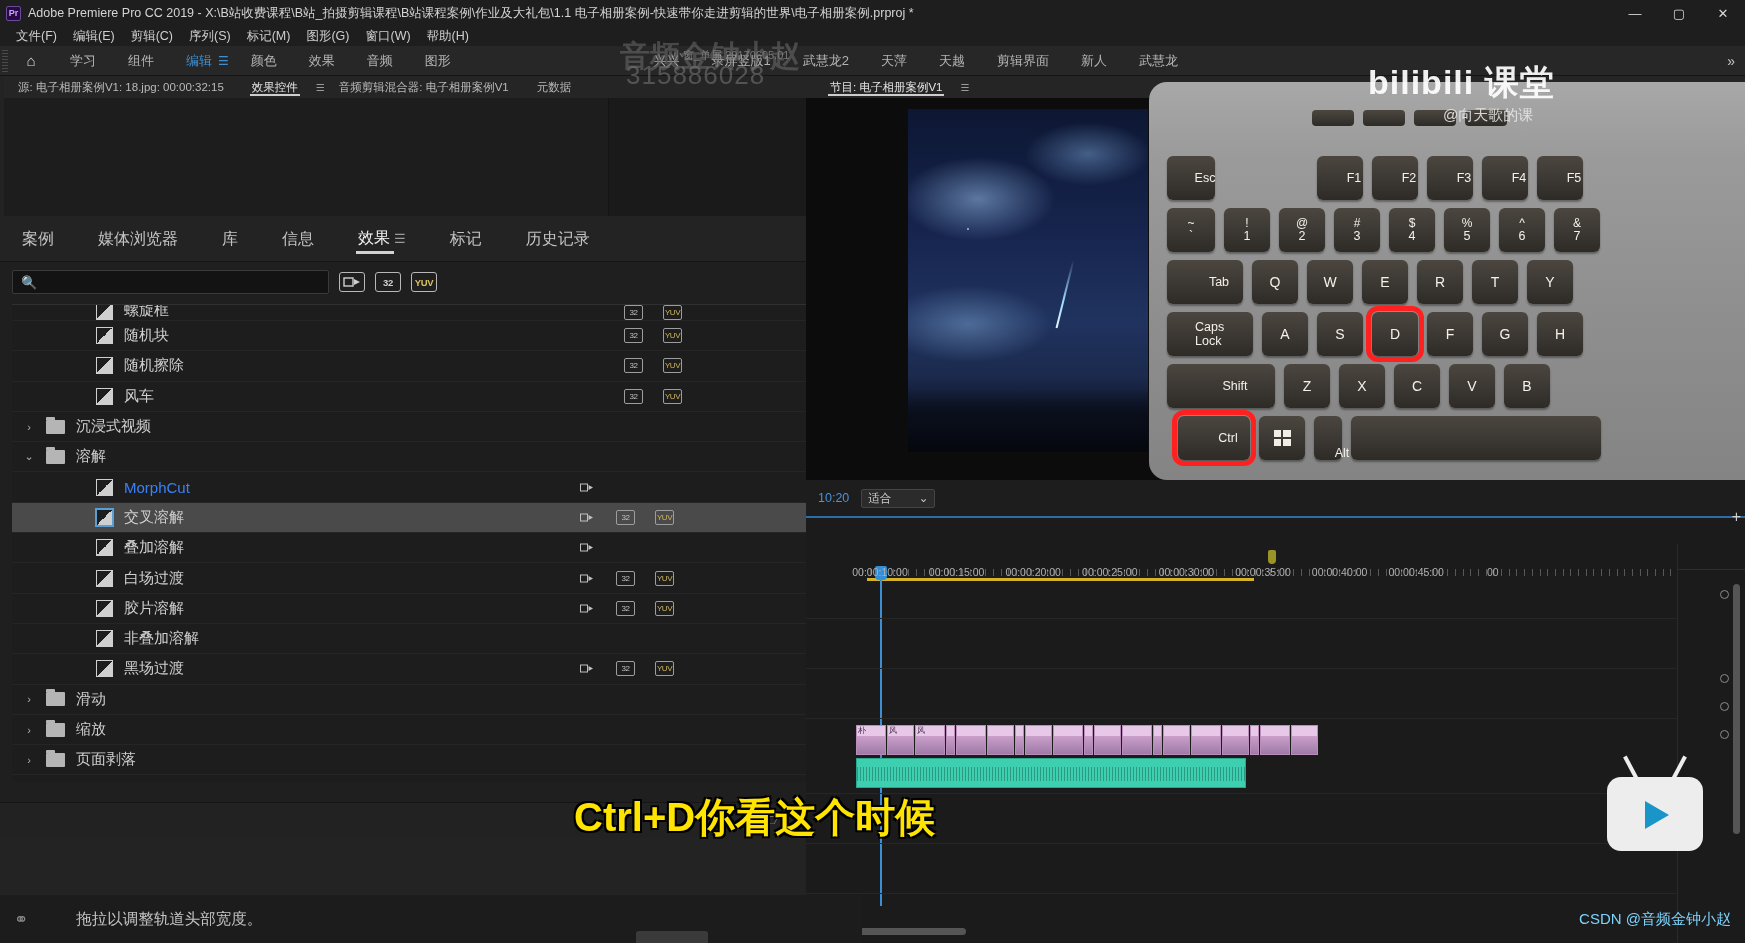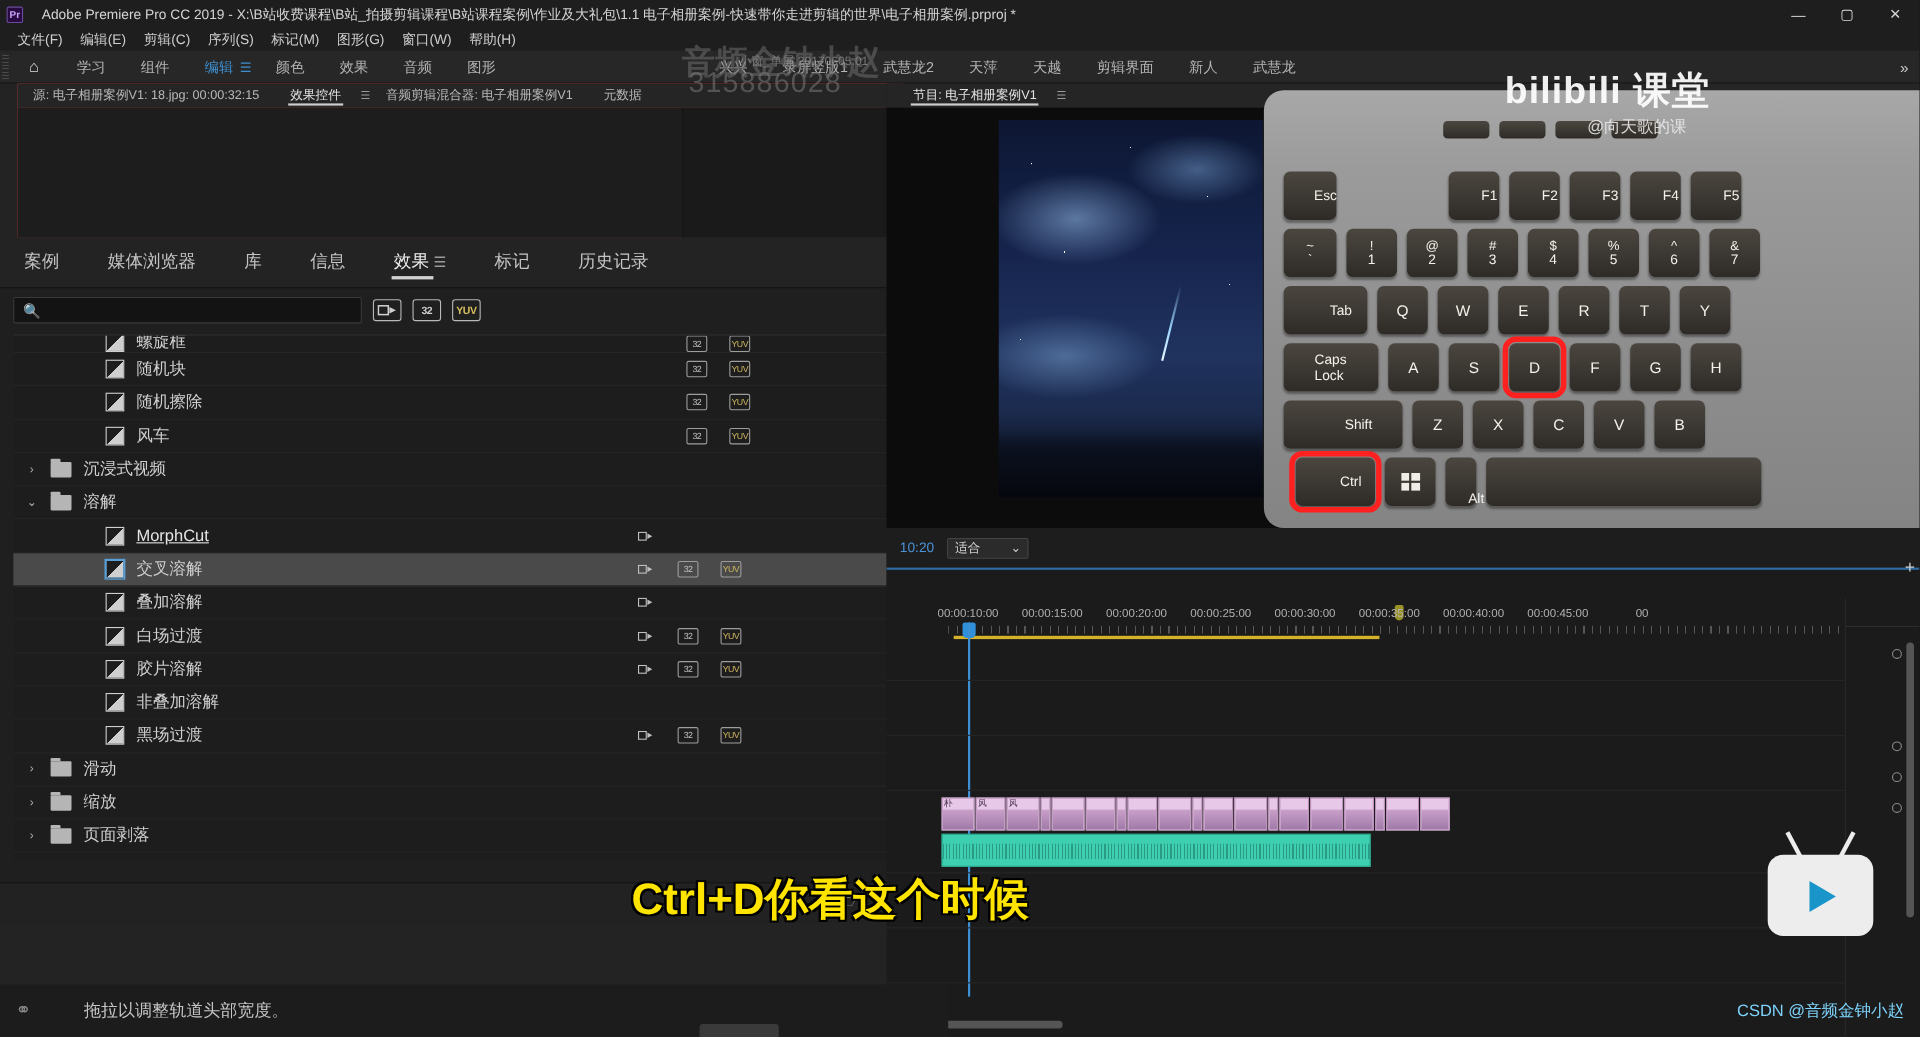"Adobe Premiere Pro CC 2019" .title-text { margin-left: 10px -> none }
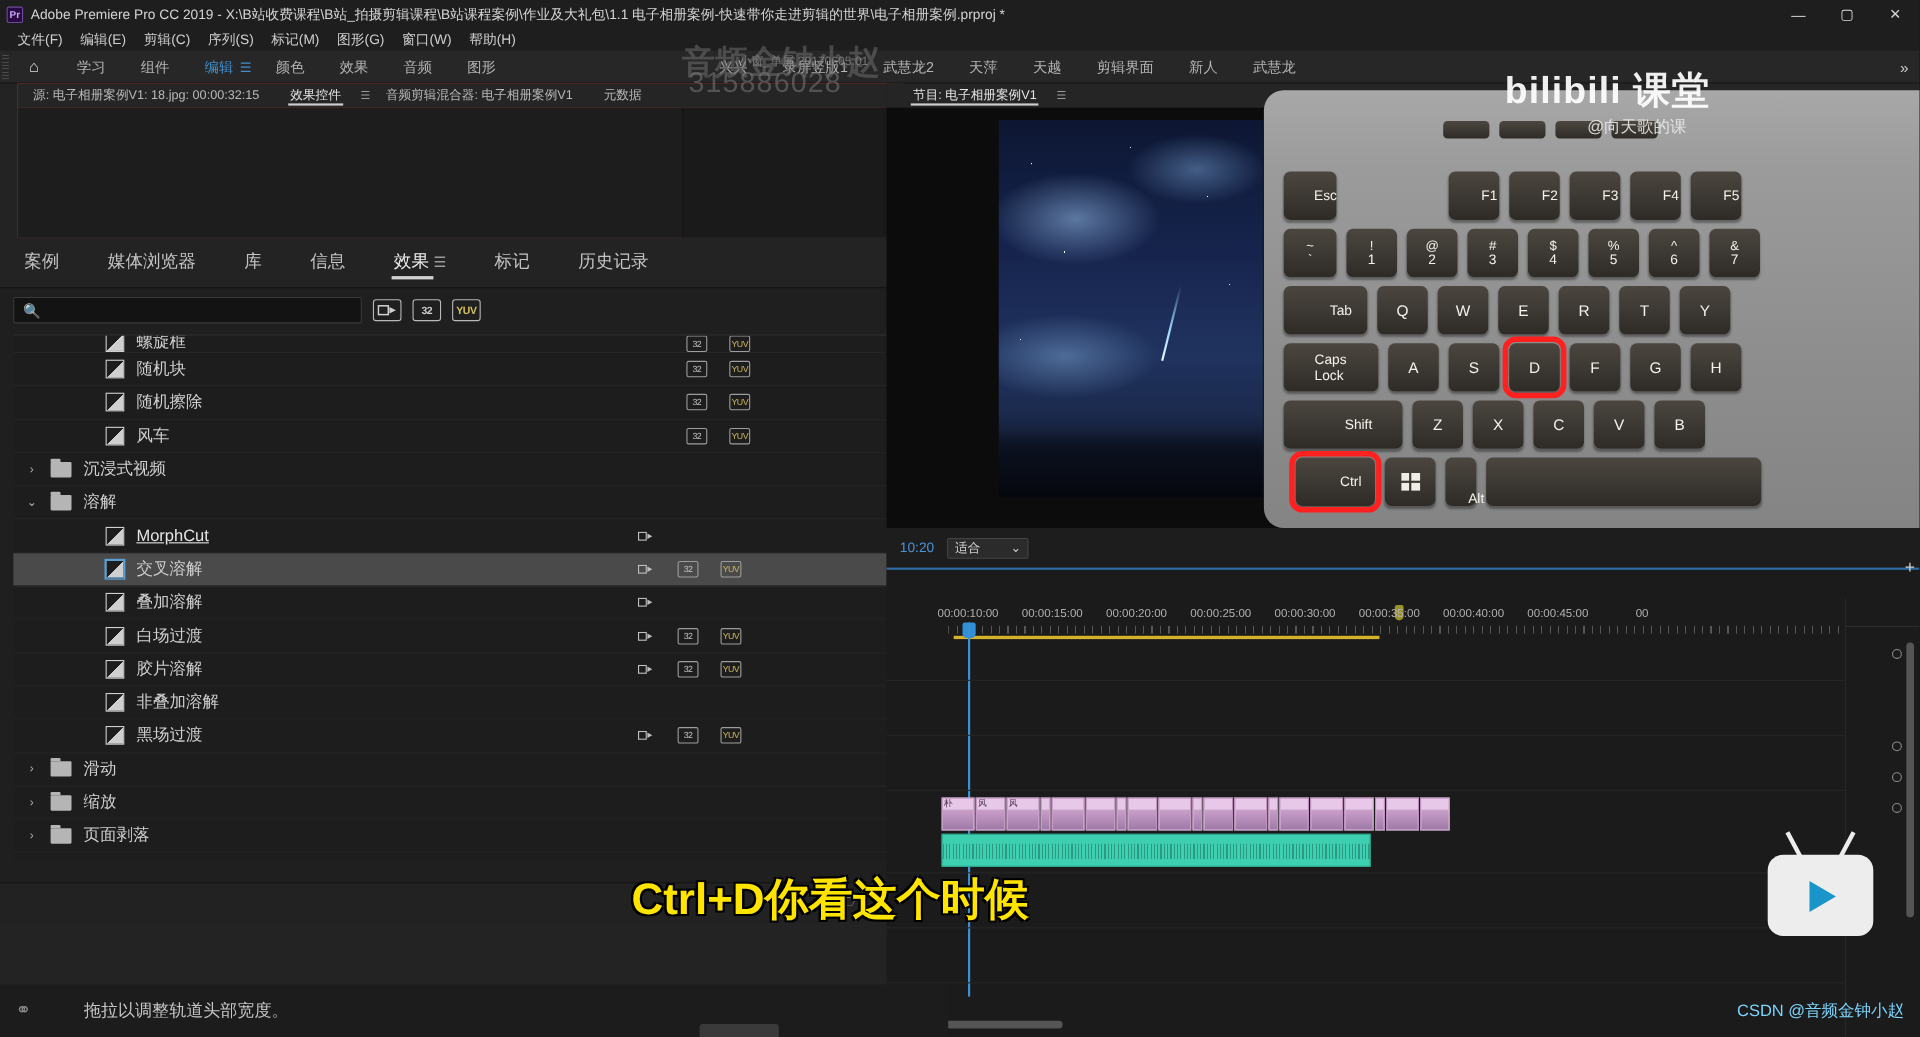"源: 电子相册案例V1: 18.jpg: 00:00:32:15" .srcpanel { background: #ef4444 -> #bef264; left: 16px -> 4px }
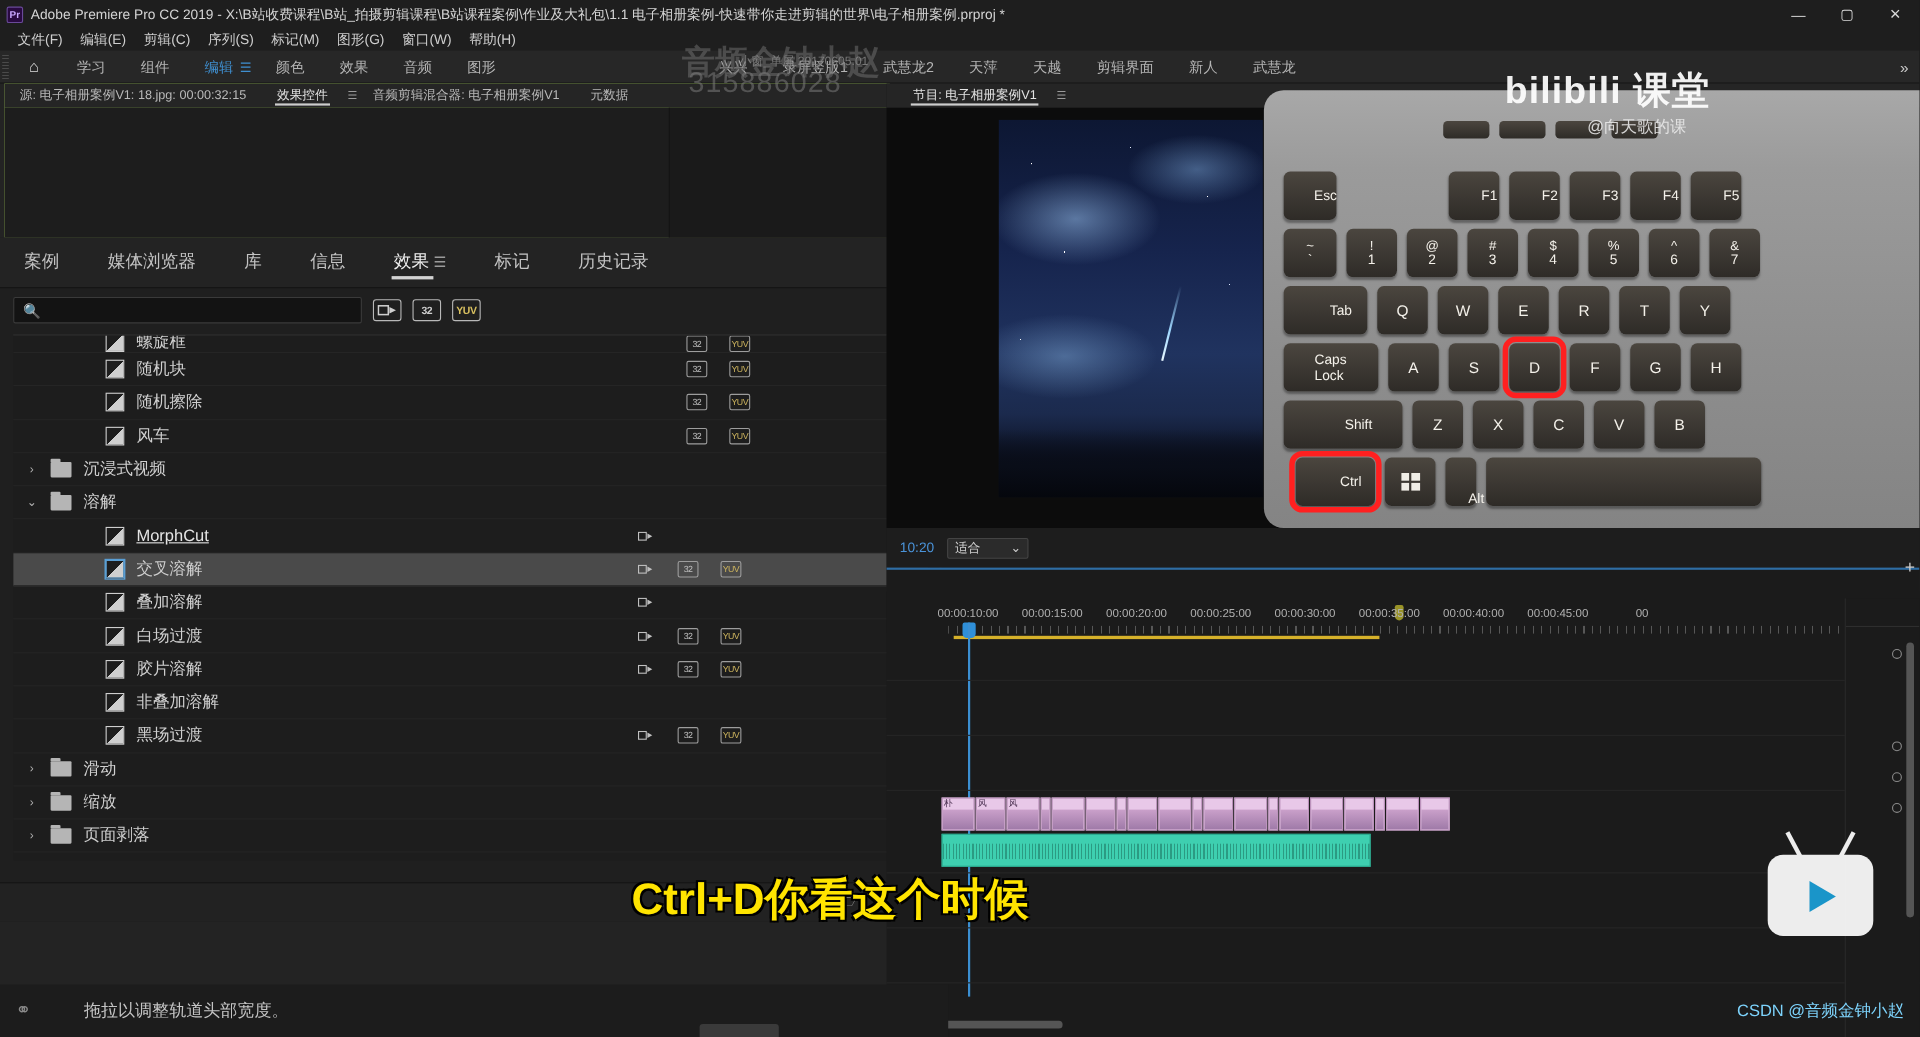"MorphCut" .fx-label.latin { color: #e5e5e5 -> #3b82f6; text-decoration: underline -> none }
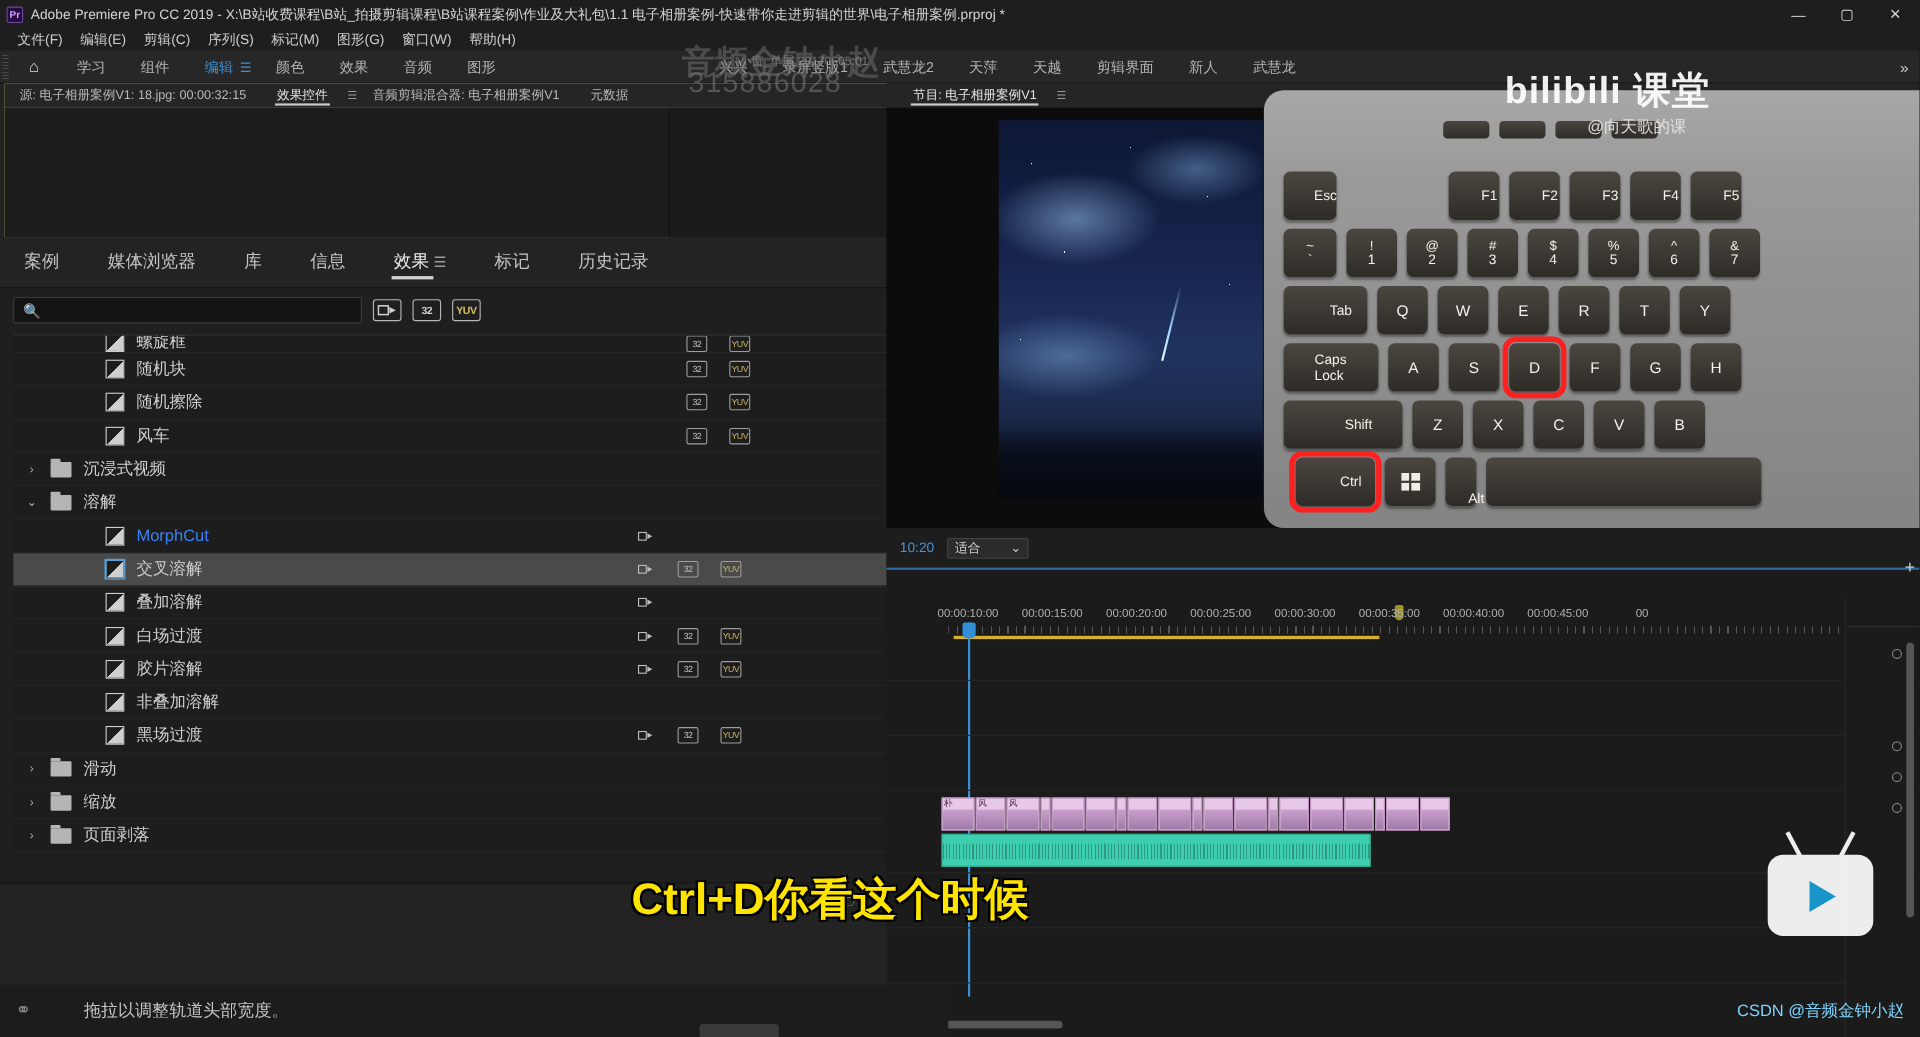"00:00:10:00" .tl-tc { top: 0 -> 14px }
